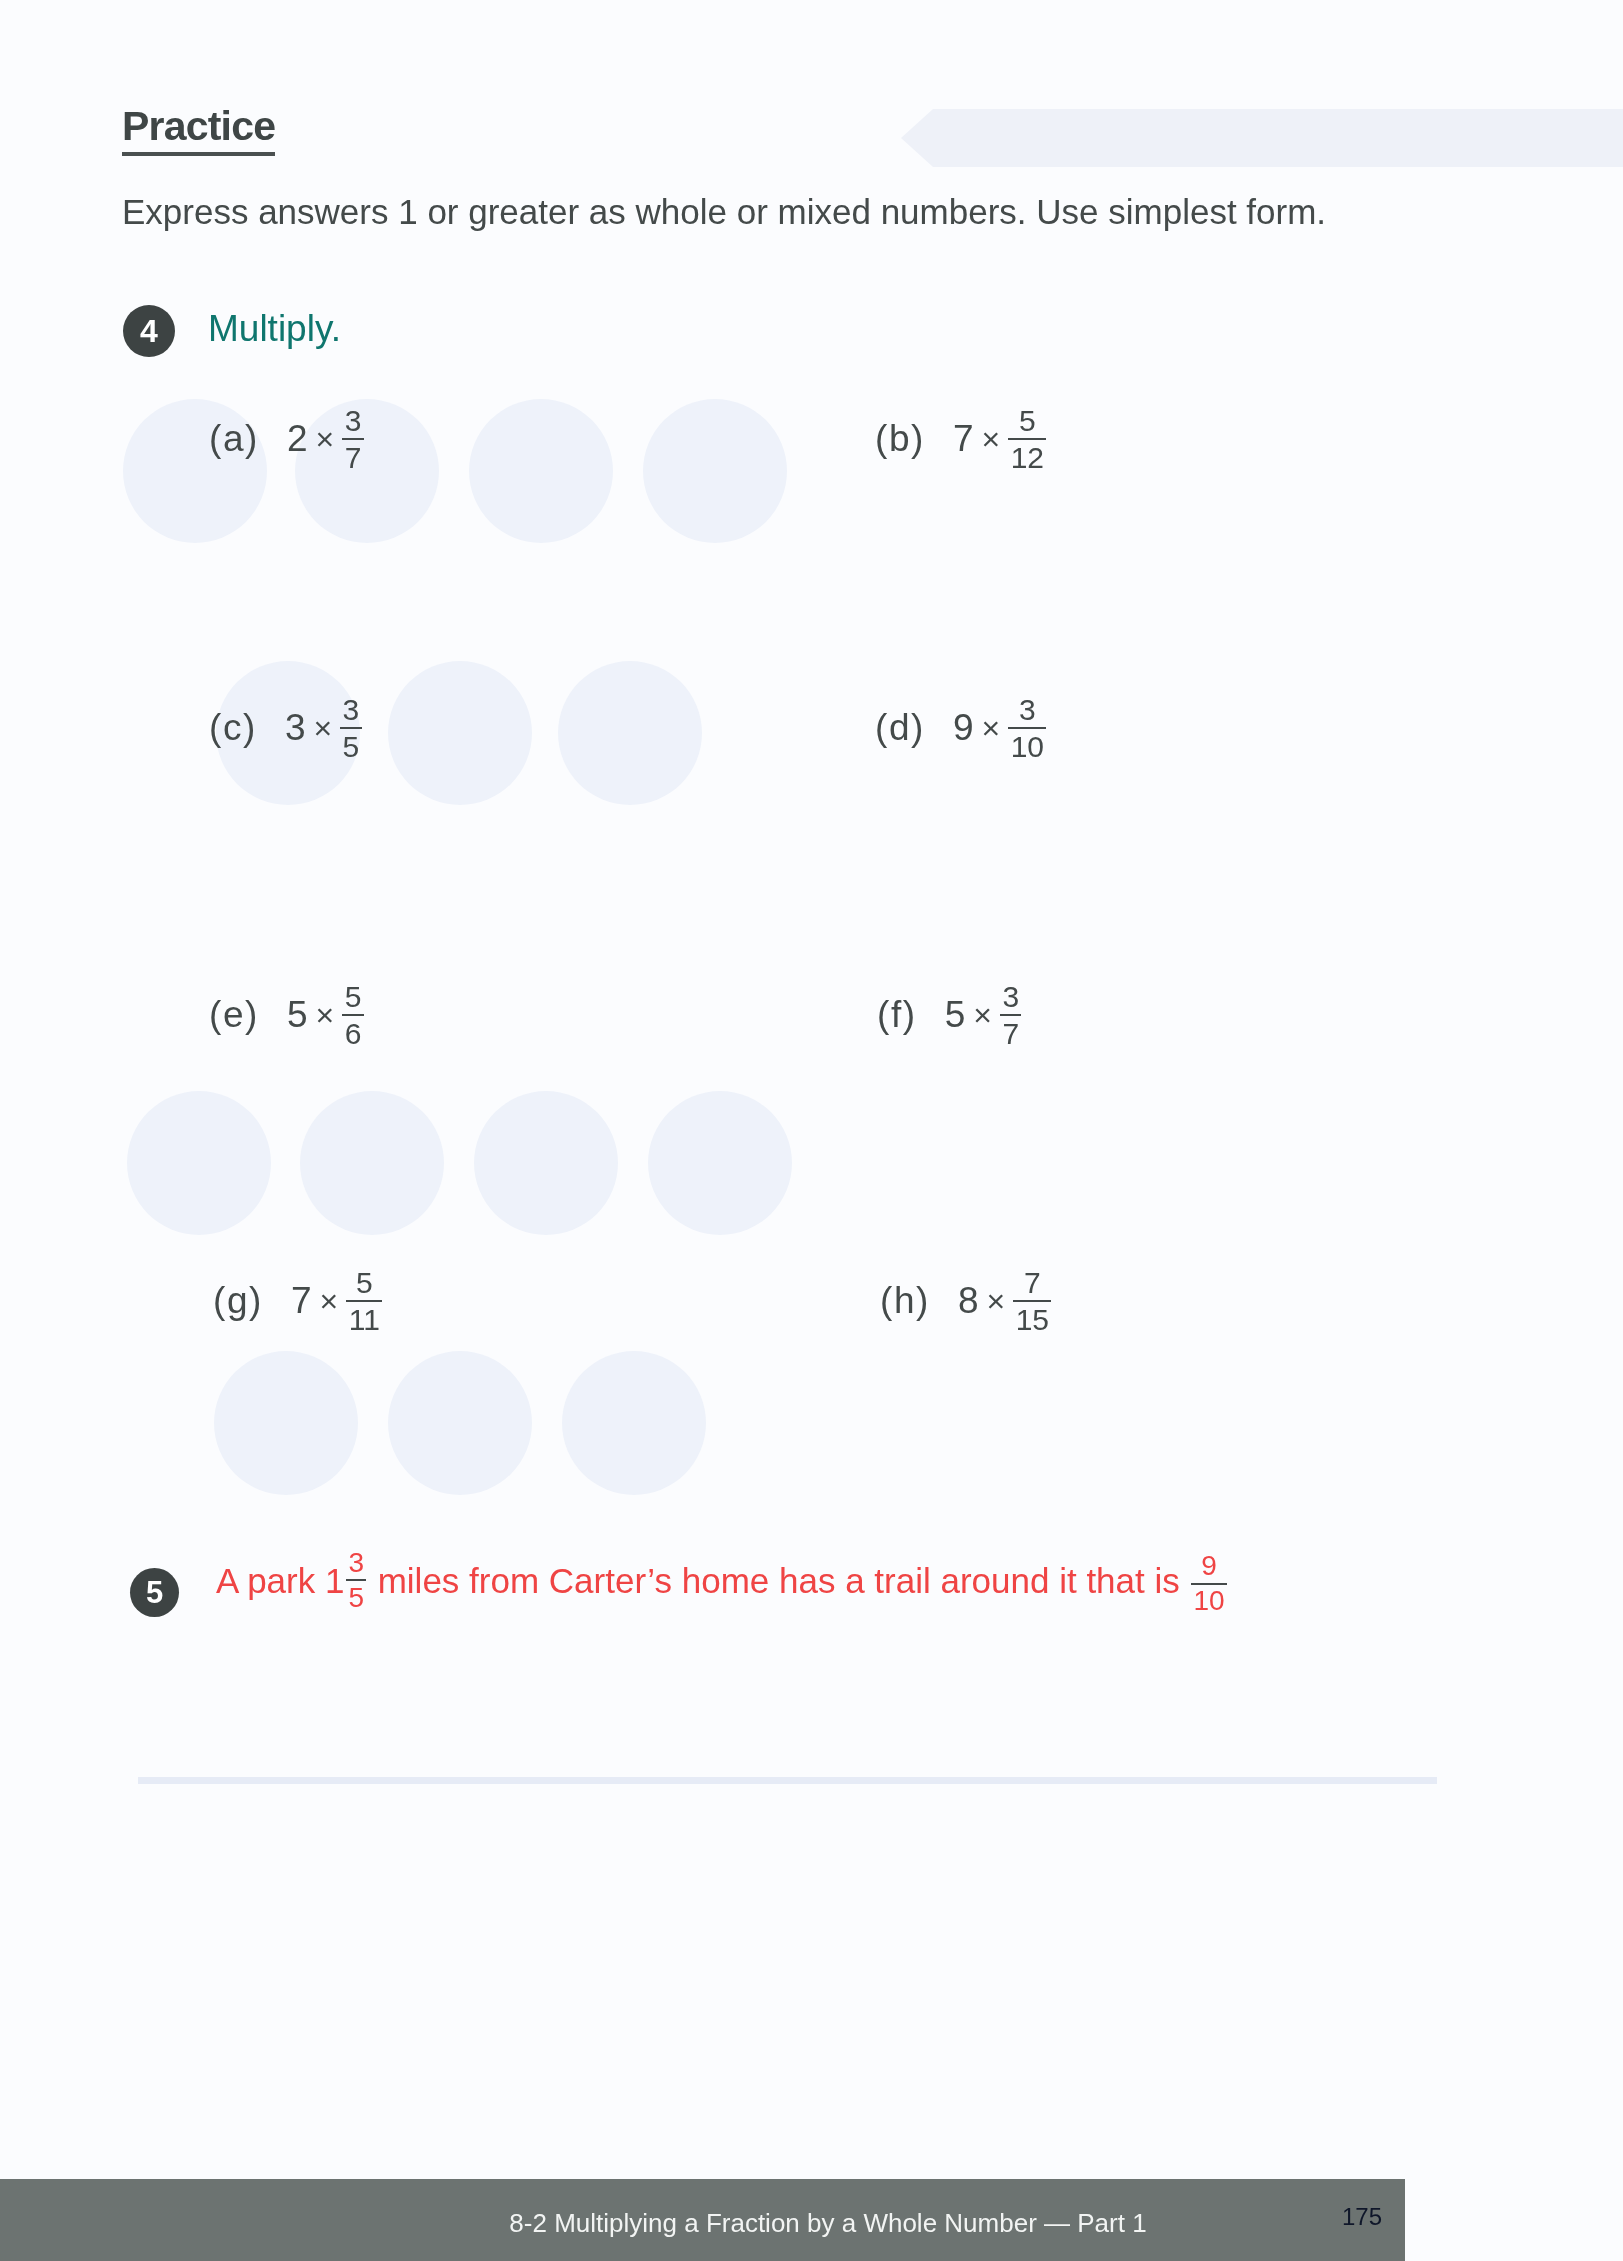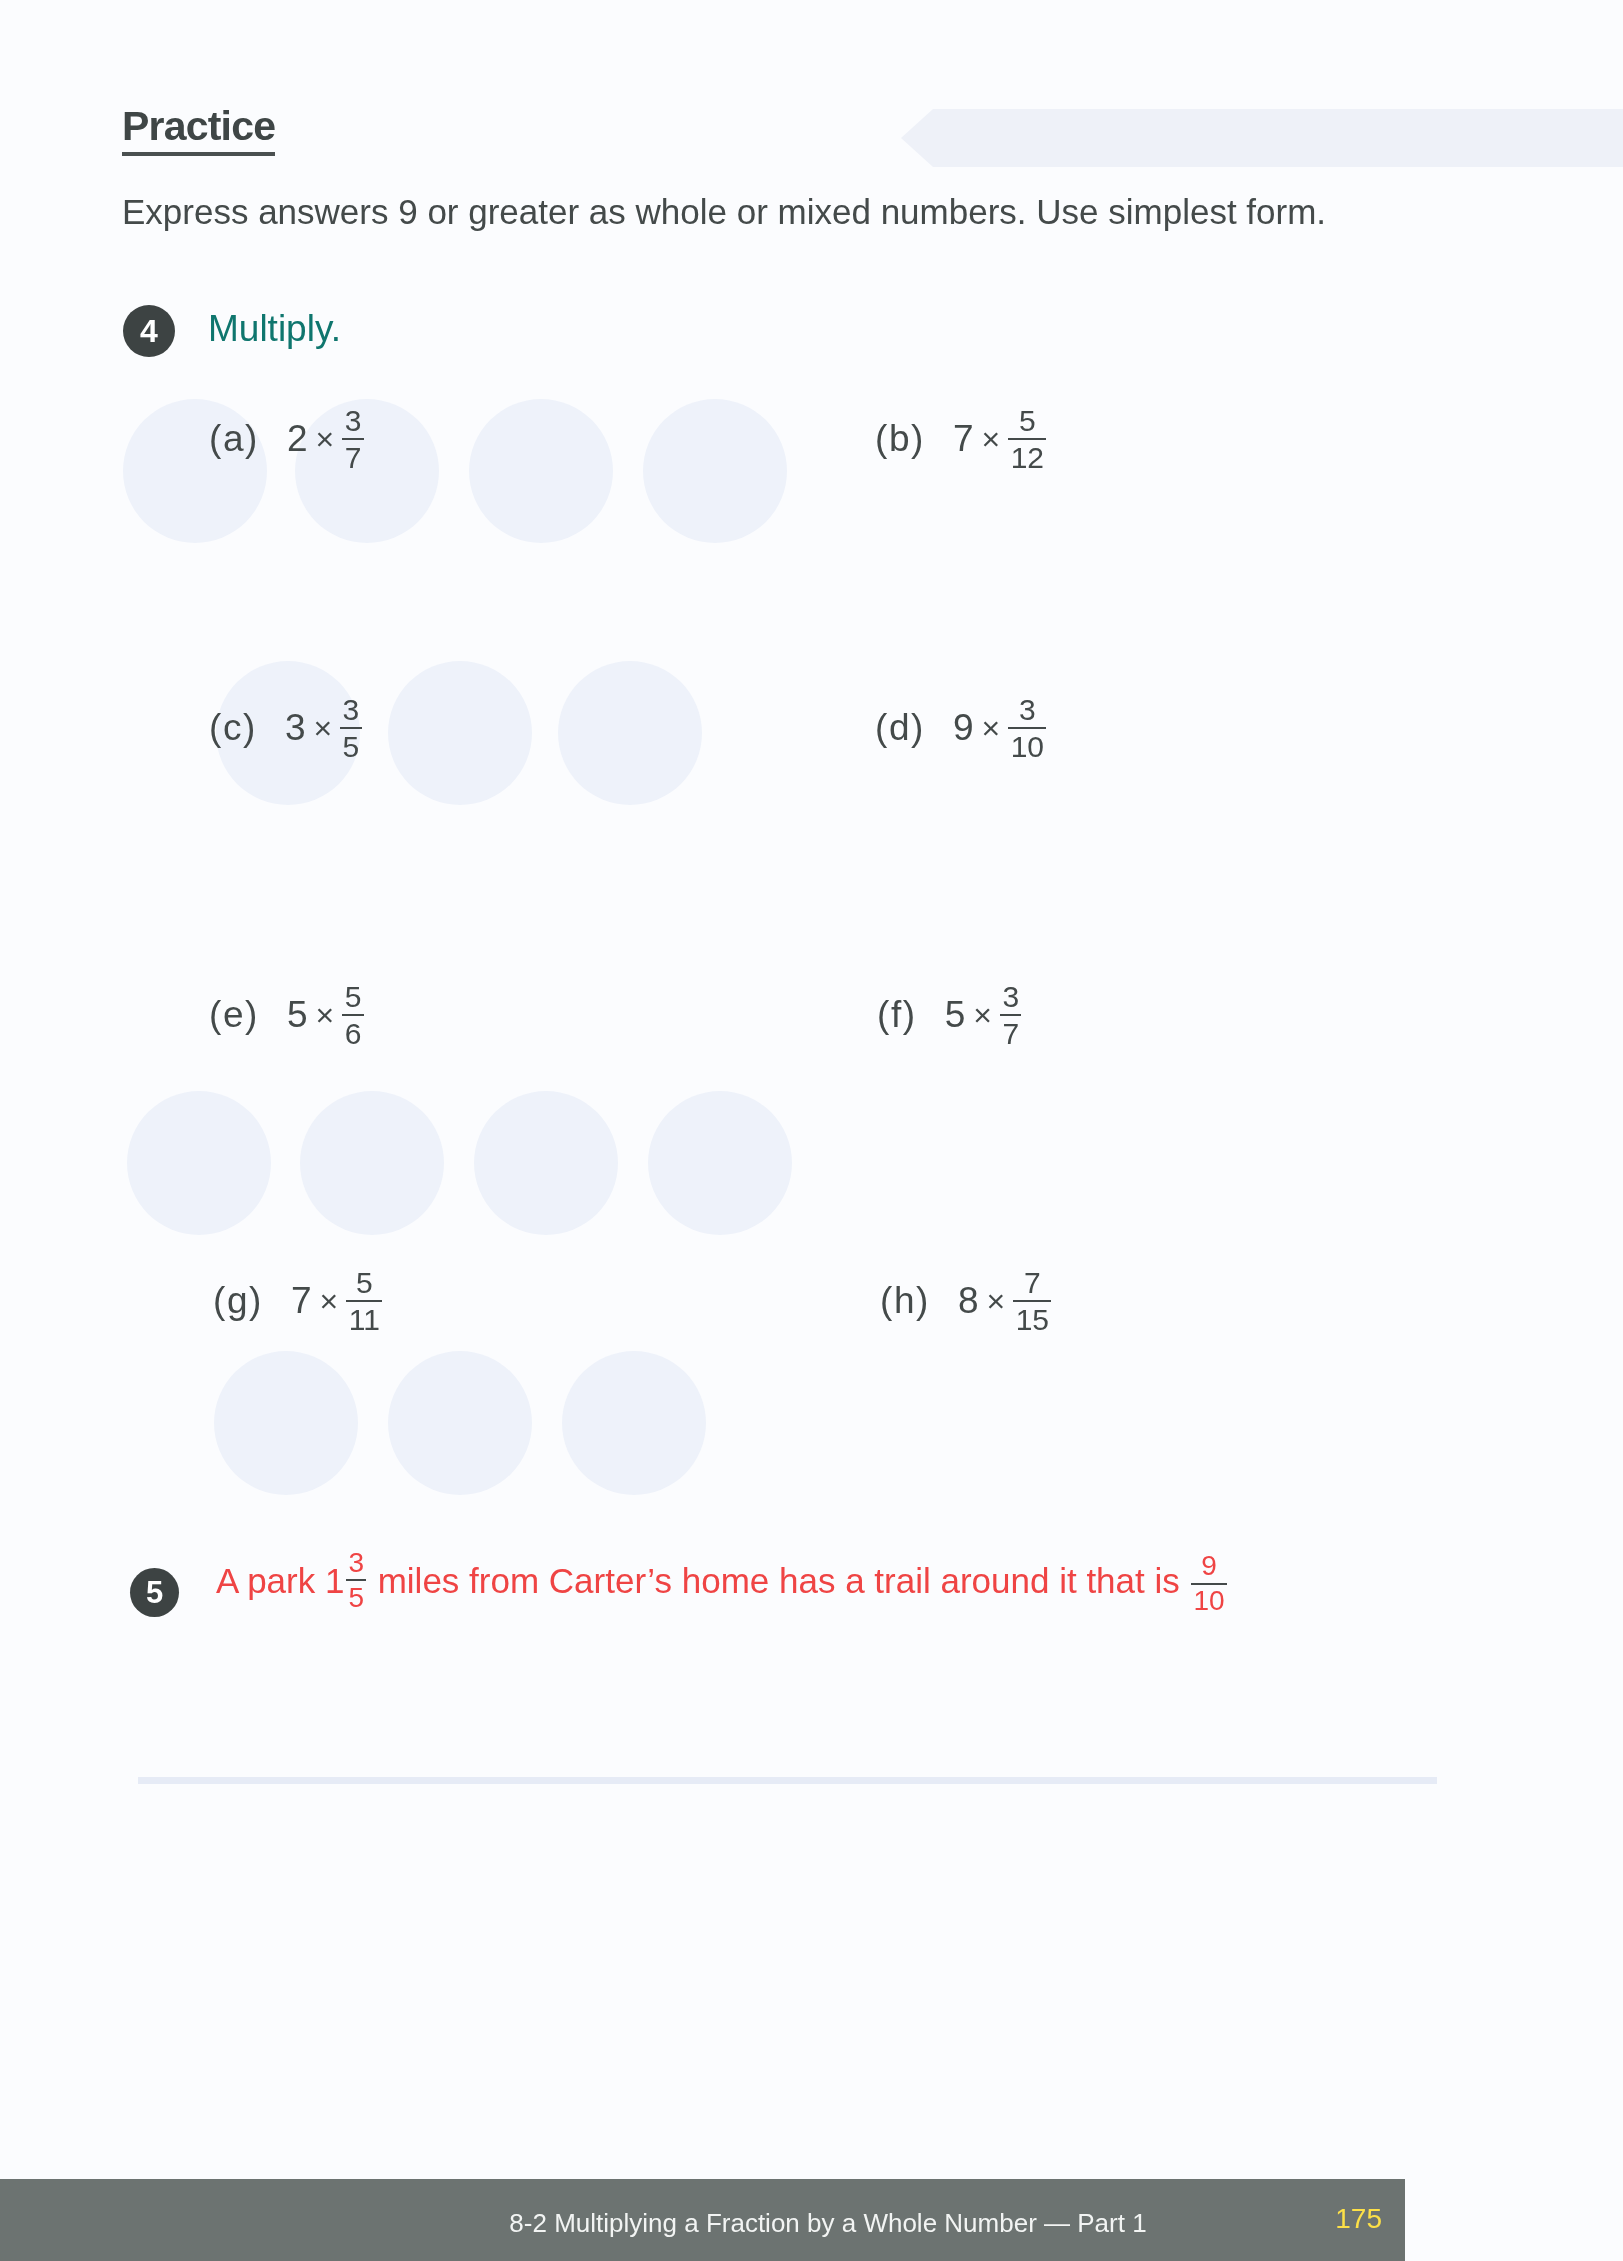"Express answers 9 or greater" div.instructions { text: 9 -> 1 }
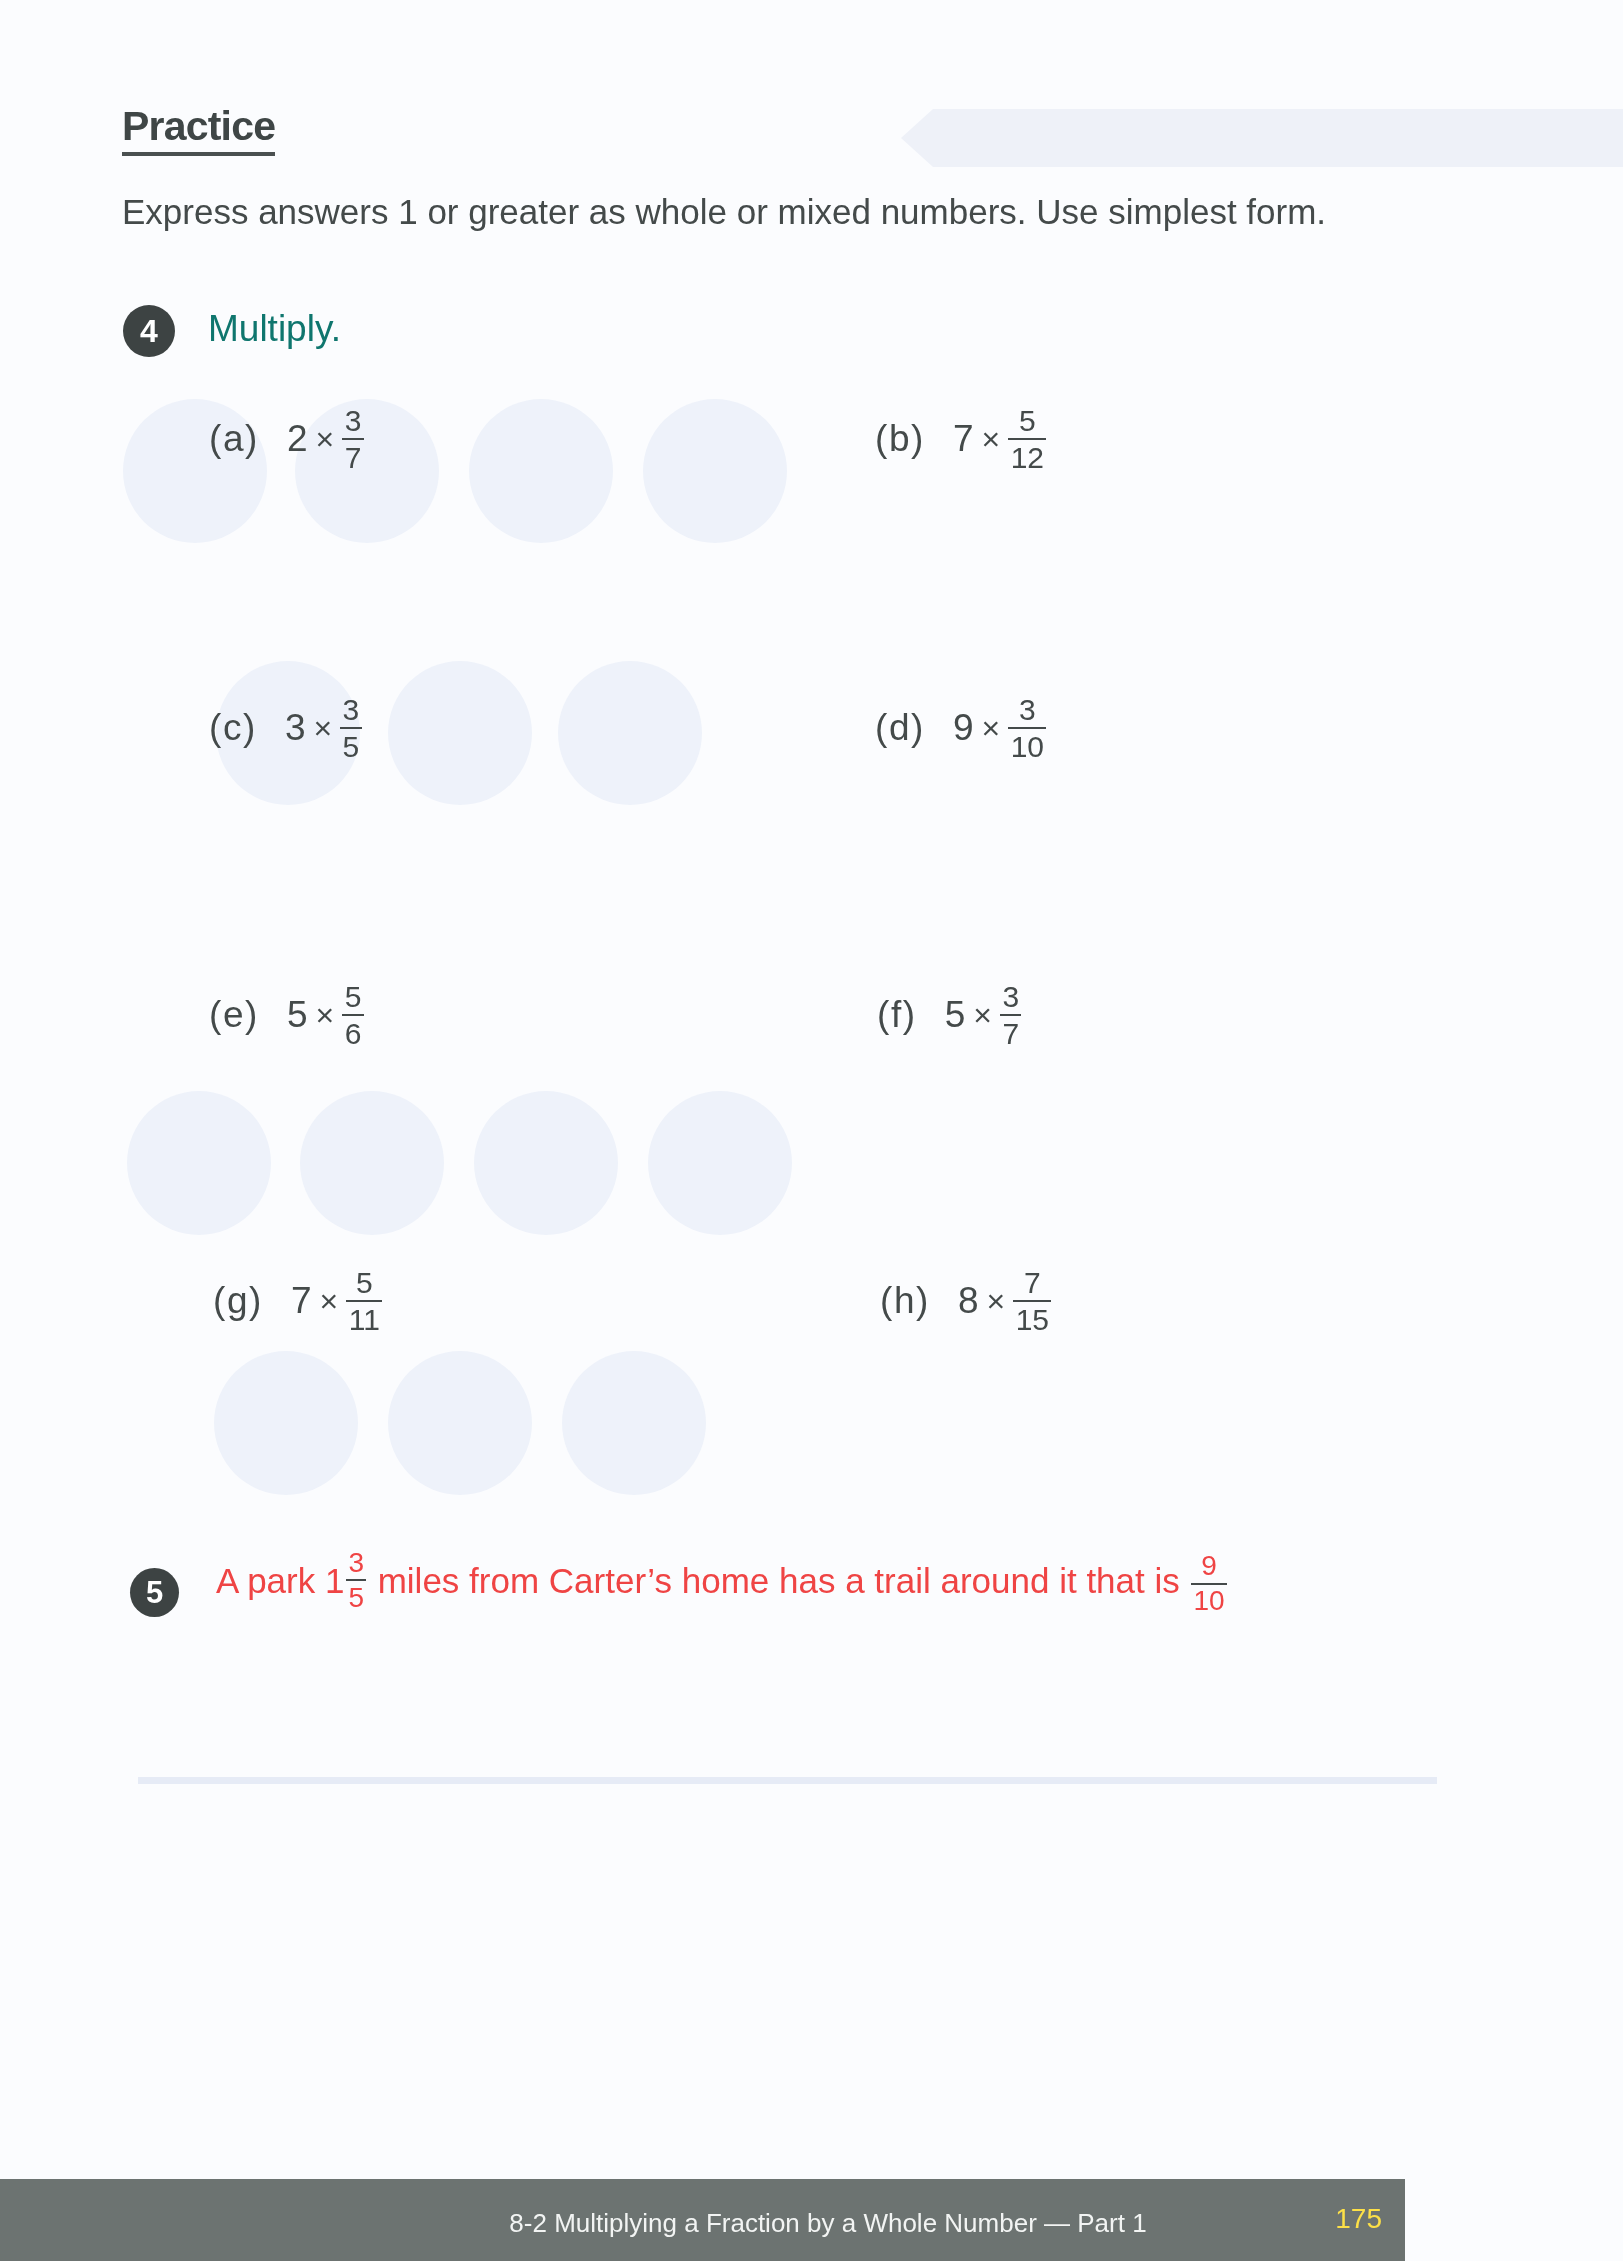"175" .footer-page { color: #fde047 -> #0f172a; font-size: 28px -> 24px }
